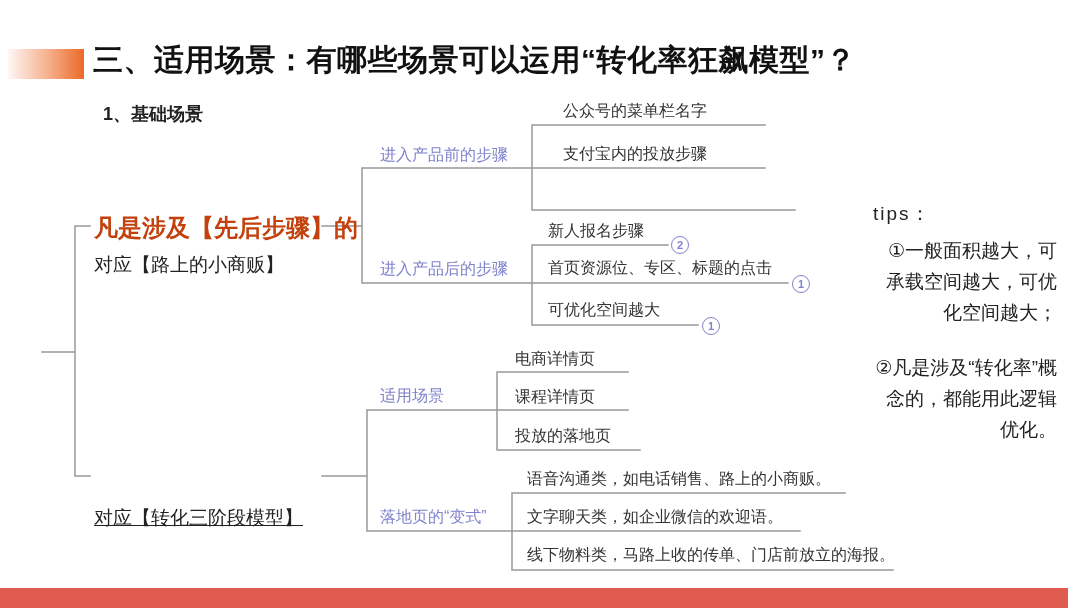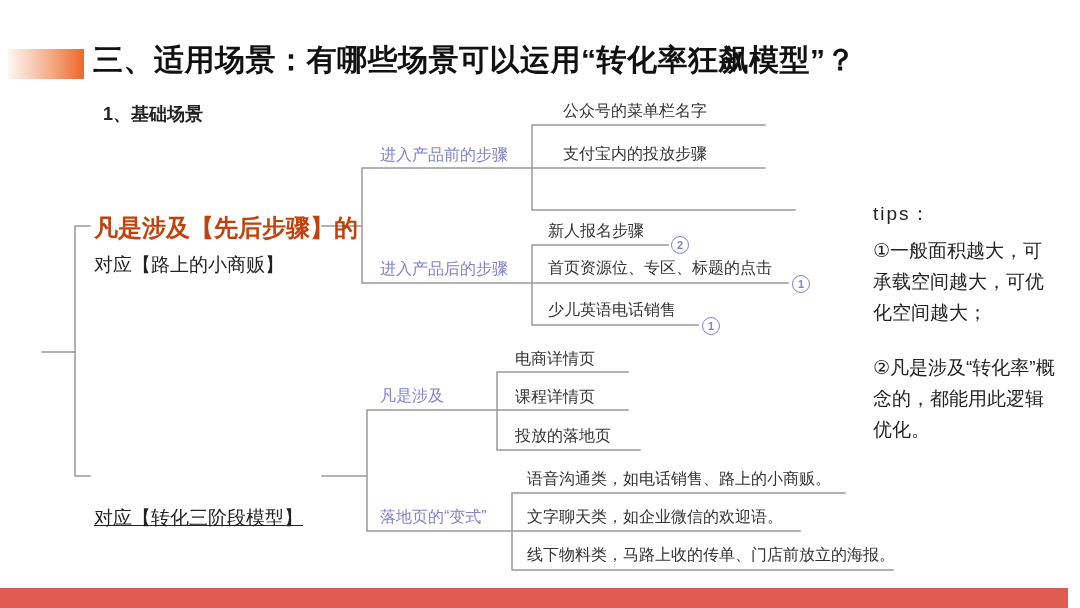"①一般面积越大，可承载空间越大，可优化空间越大；" .tips p { text-align: none -> right }
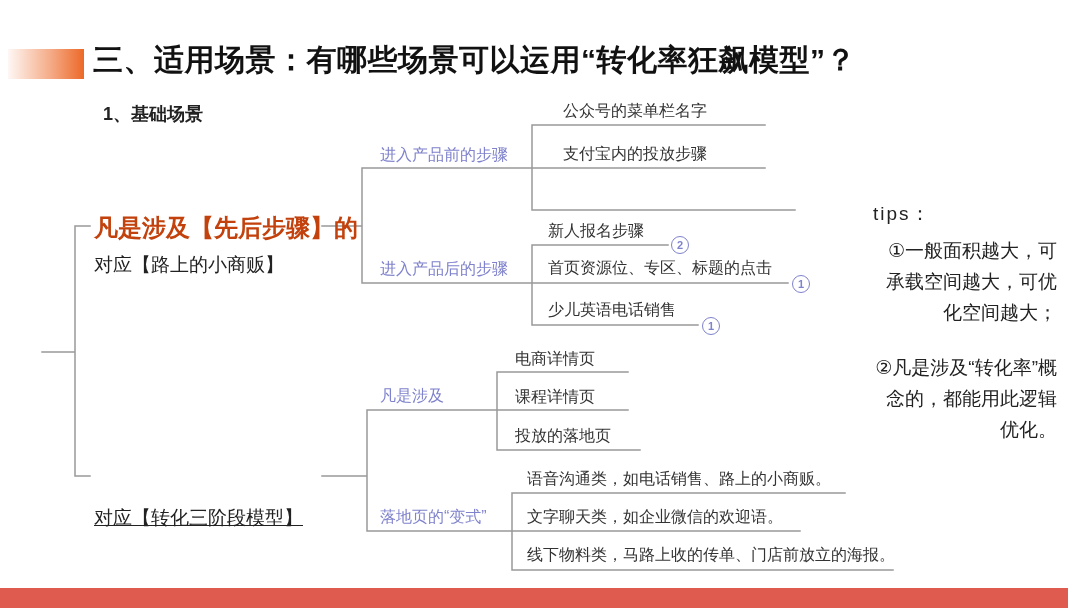"少儿英语电话销售" div.leaf { text: 少儿英语电话销售 -> 可优化空间越大 }
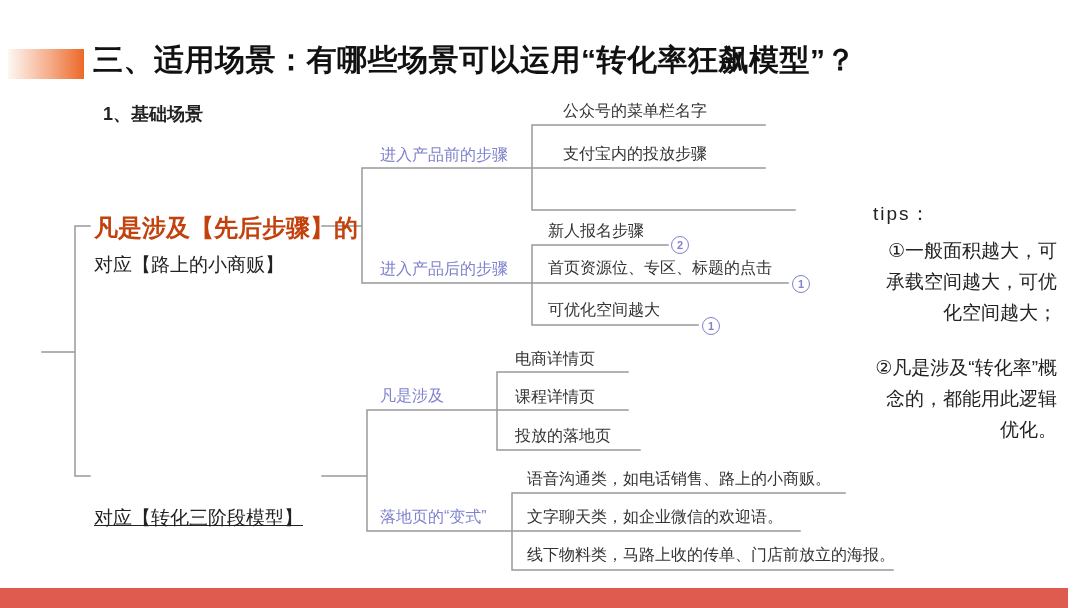"凡是涉及" div.group-label { text: 凡是涉及 -> 适用场景 }
